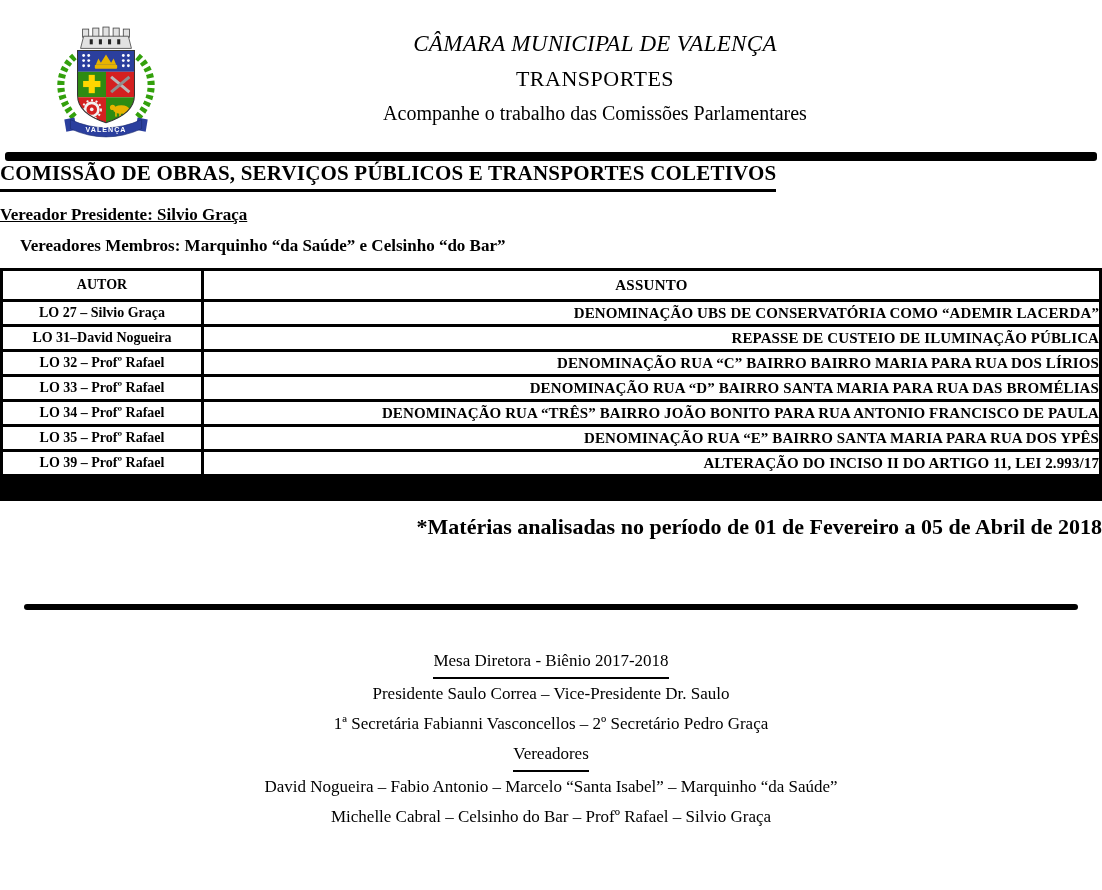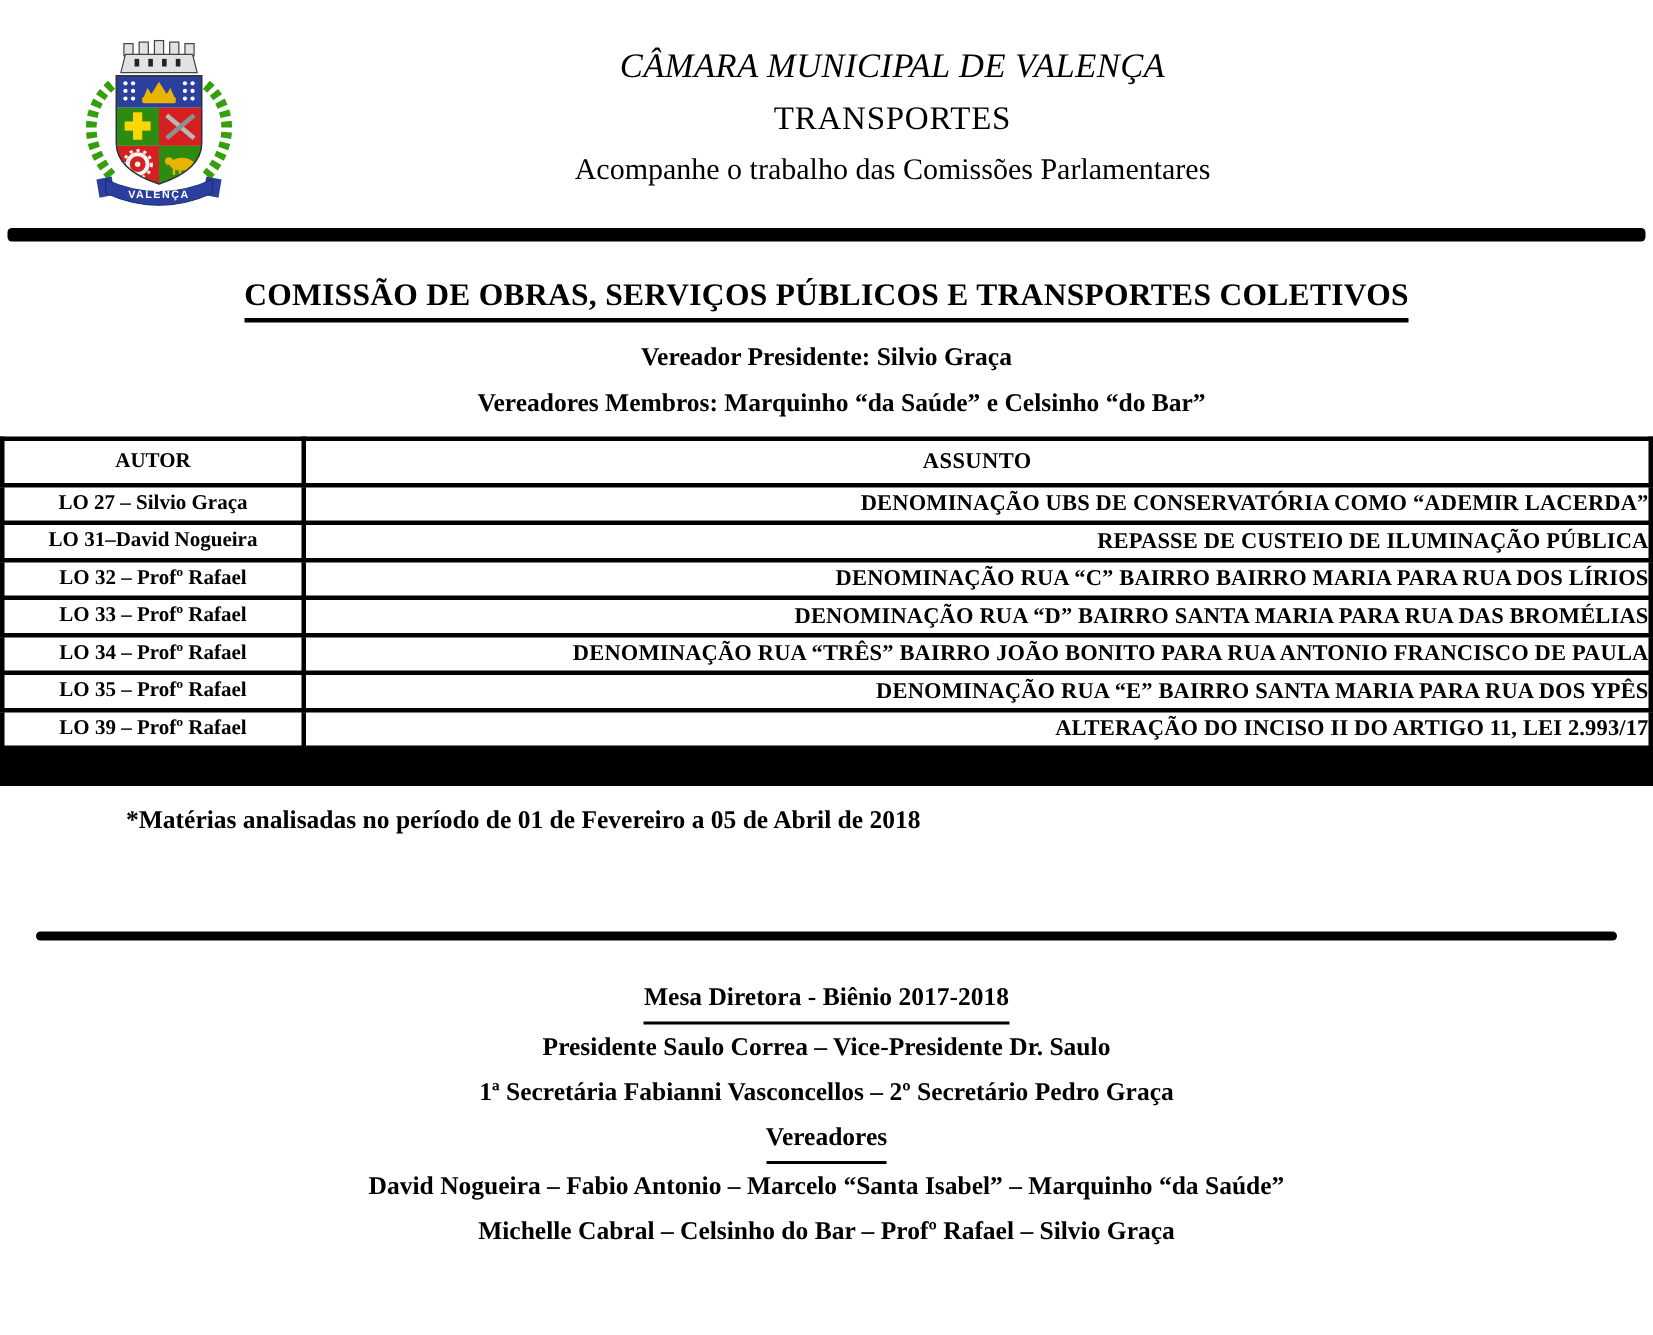"COMISSÃO DE OBRAS, SERVIÇOS PÚBLICOS" .section { margin-top: 23px -> none; text-align: center -> left }
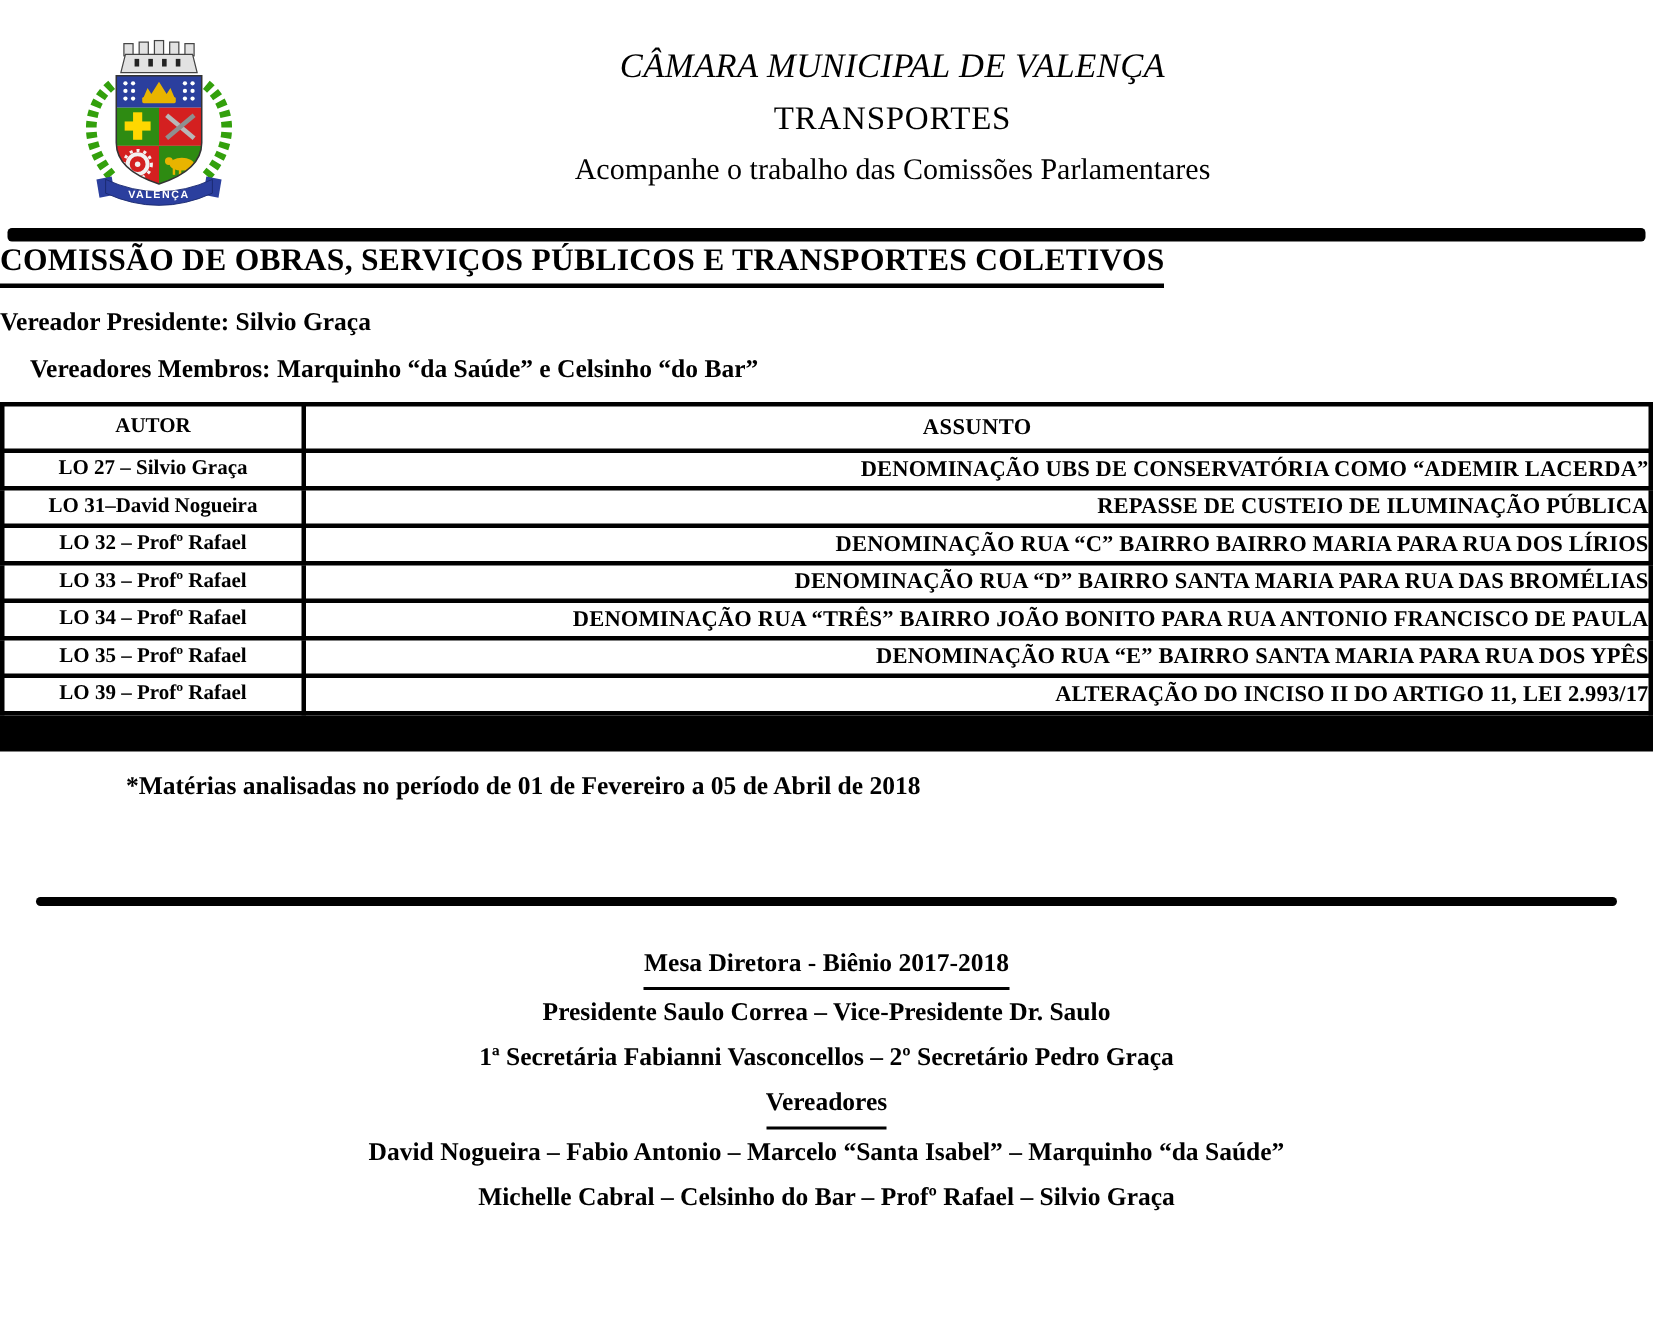"Vereador Presidente: Silvio Graça" .sub-president { text-decoration: none -> underline }
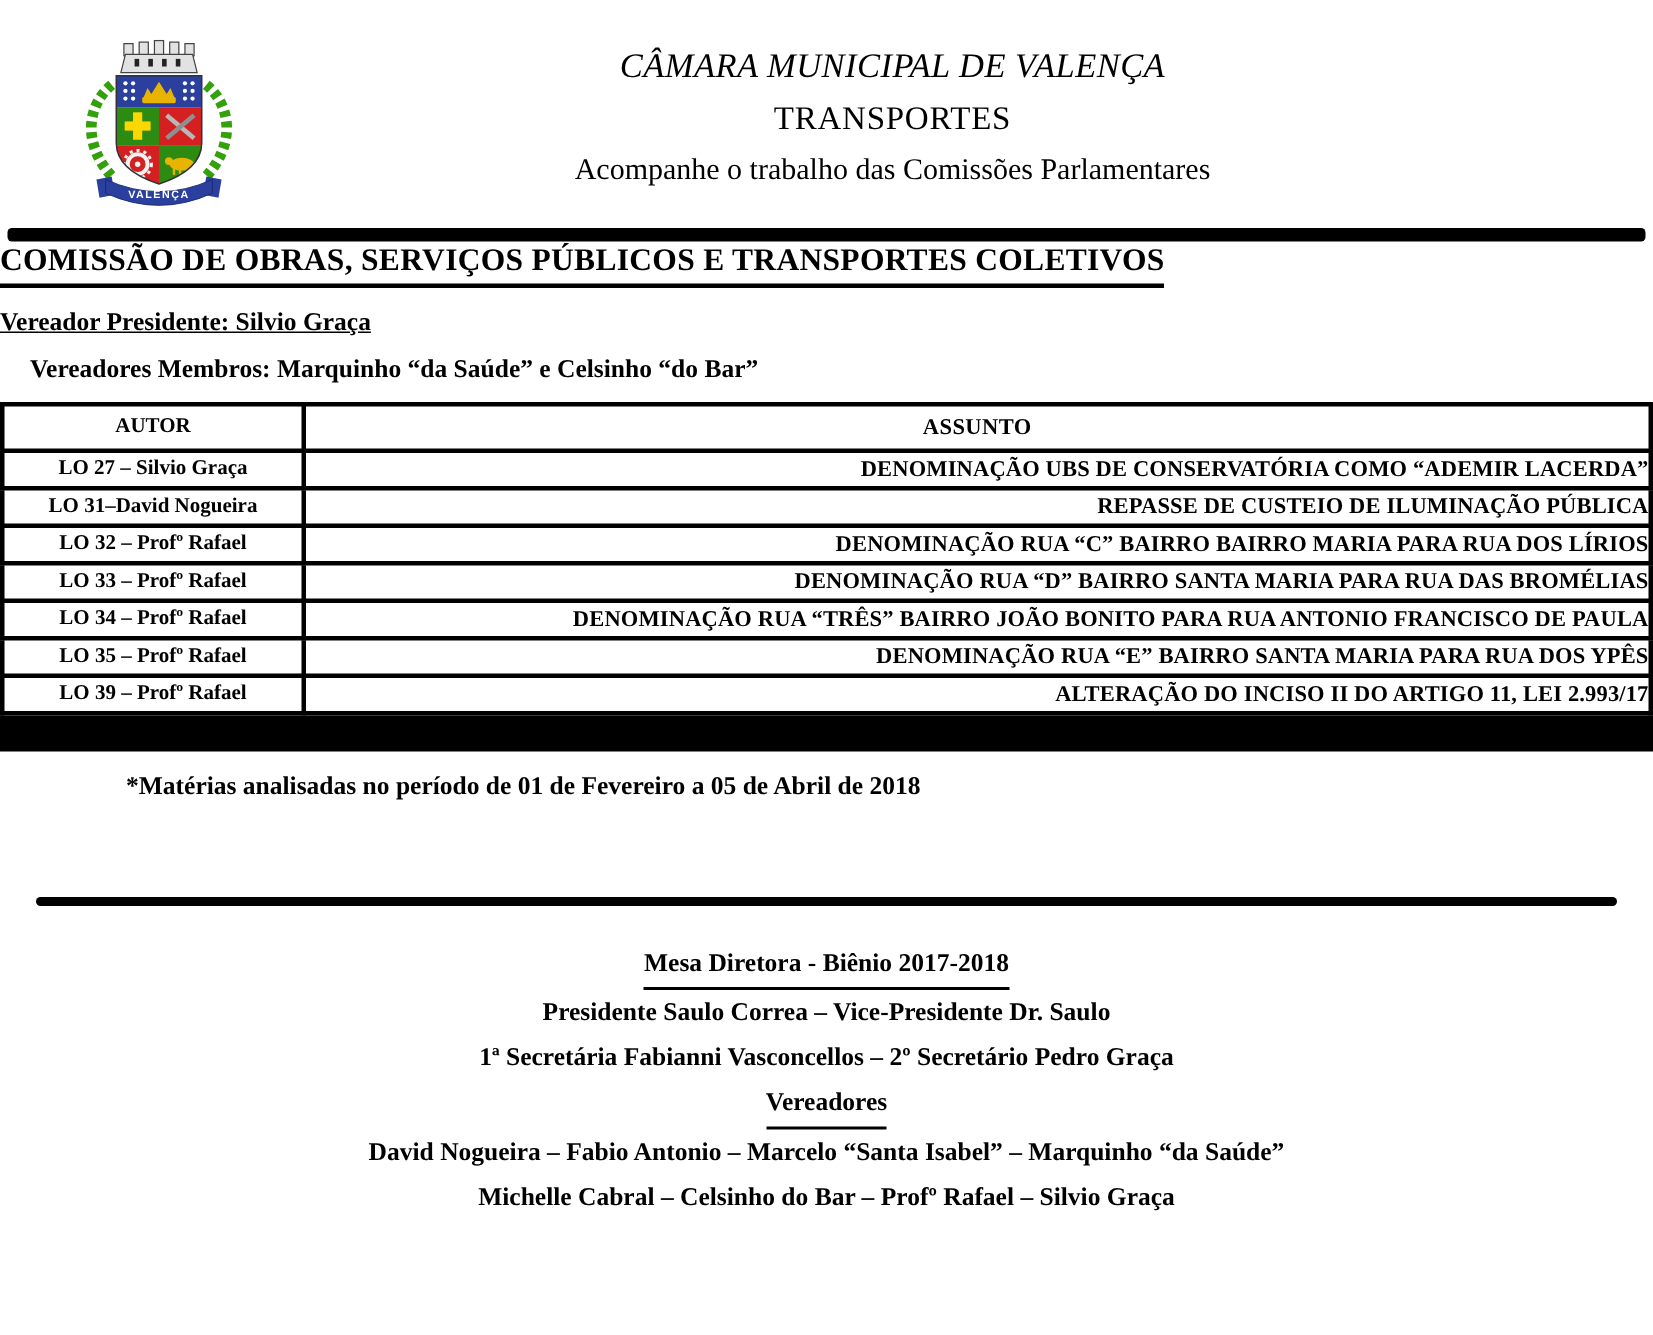"*Matérias analisadas no período de" .note { font-size: 17px -> 22px; text-align: left -> right }
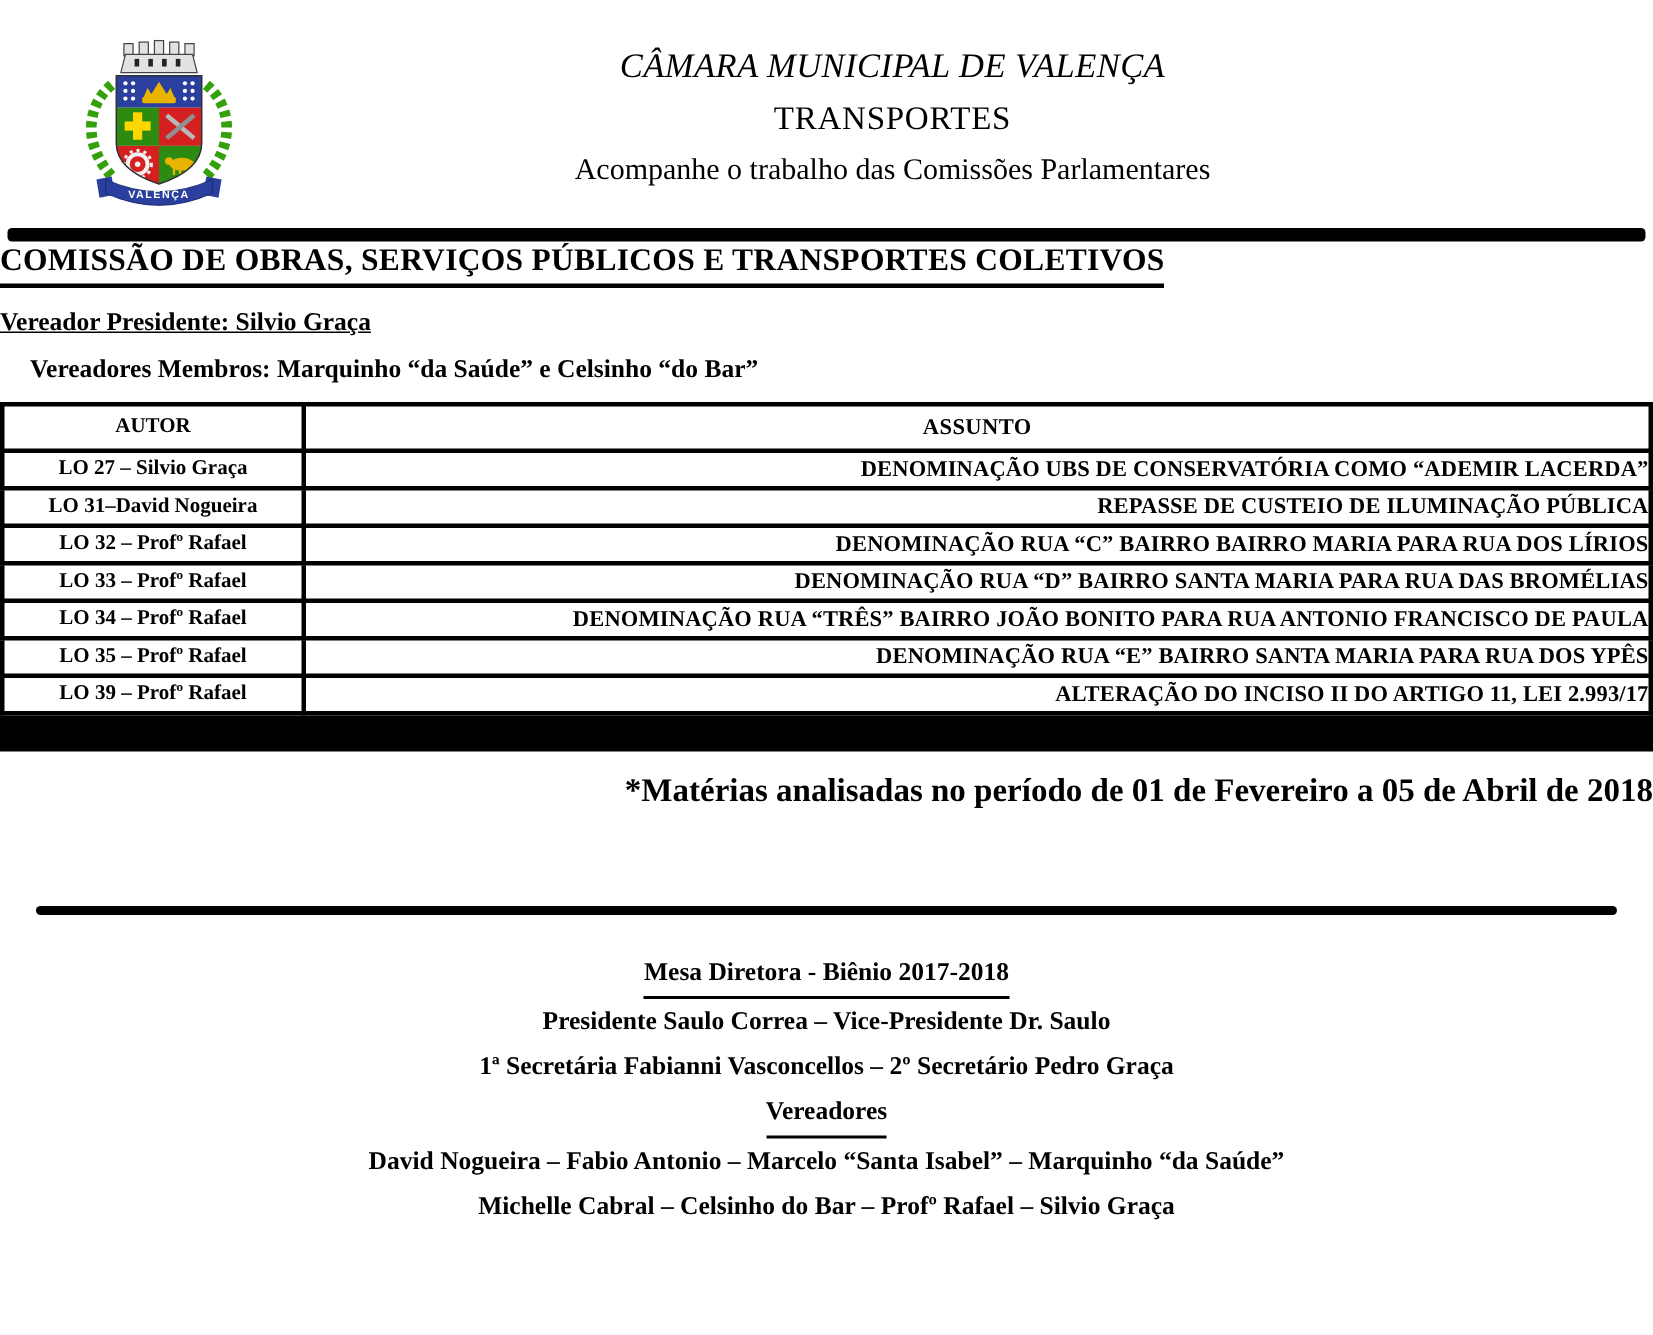"Mesa Diretora - Biênio 2017-2018" .footer { font-weight: bold -> normal; margin-top: 23px -> 36px }
